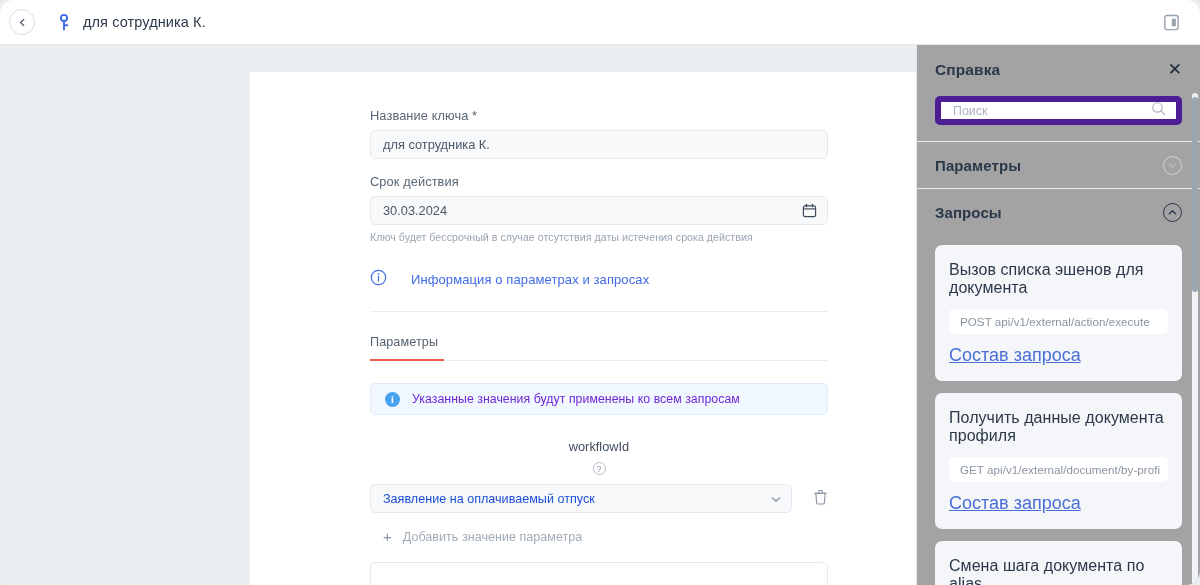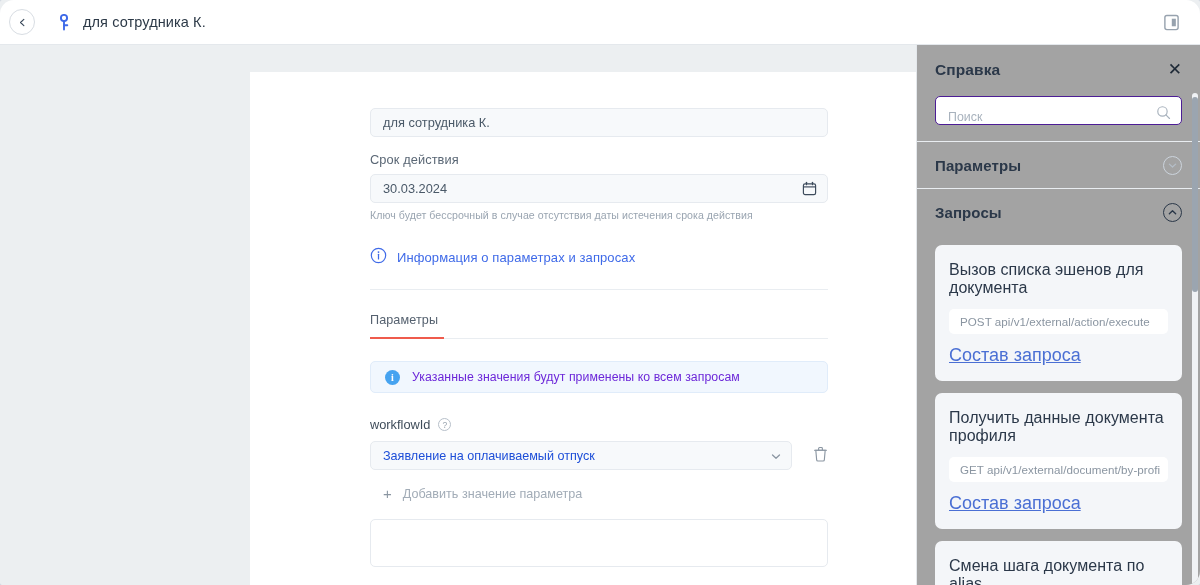"Название ключа *" div.field-label { html: none -> <div>Название ключа *</div> }
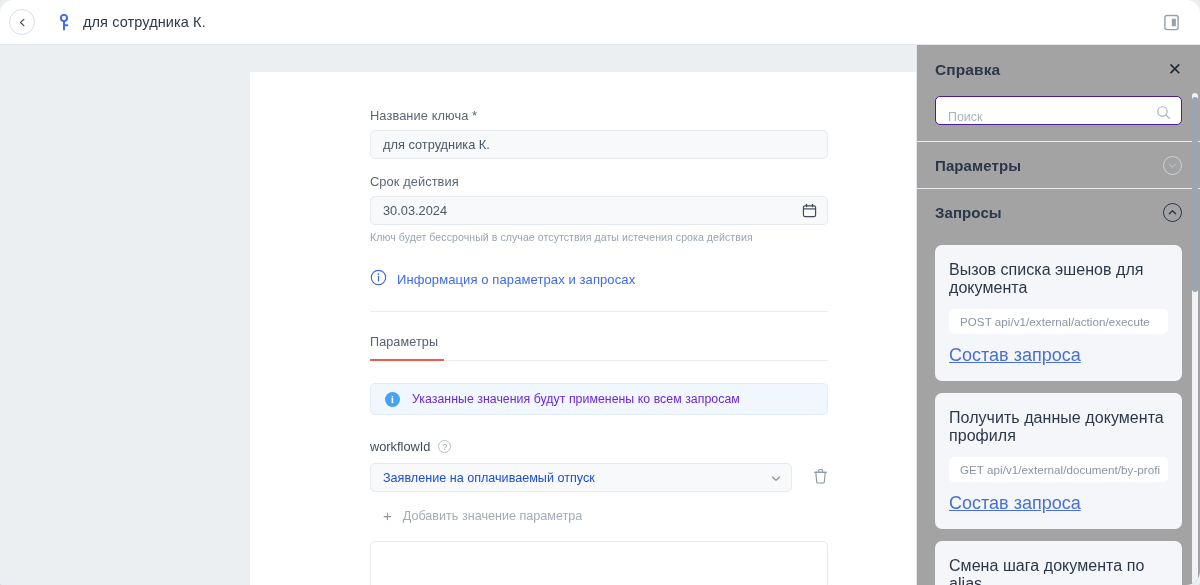"Поиск" .search-box { align-items: flex-end -> center; border: 1px solid #4c1d95 -> 6px solid #4c1d95 }
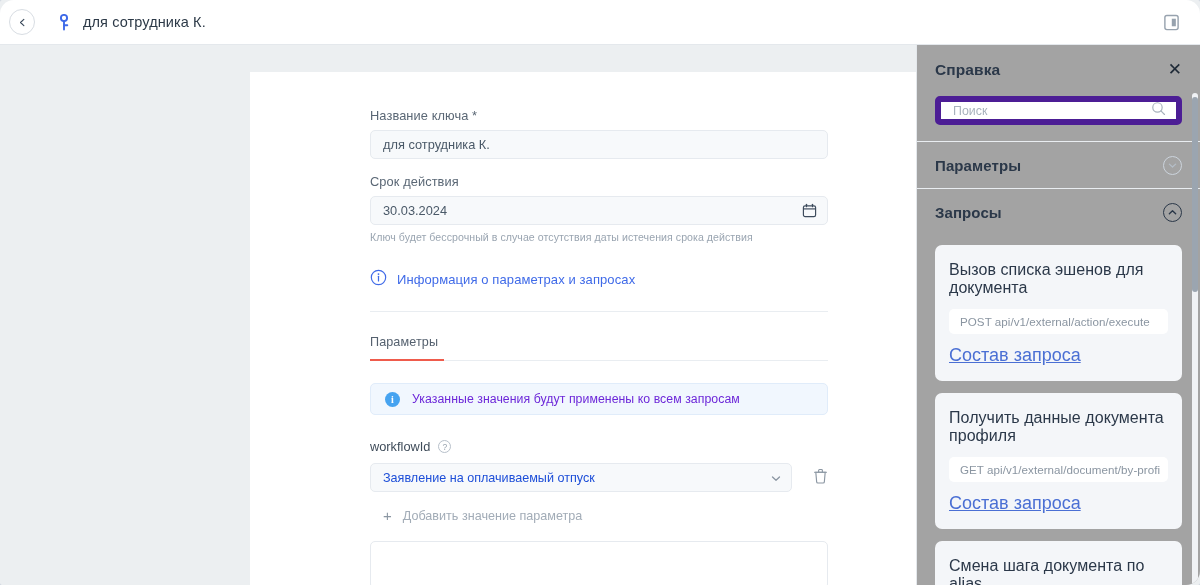"Информация о параметрах и запросах" .info-link { gap: 10px -> 24px }
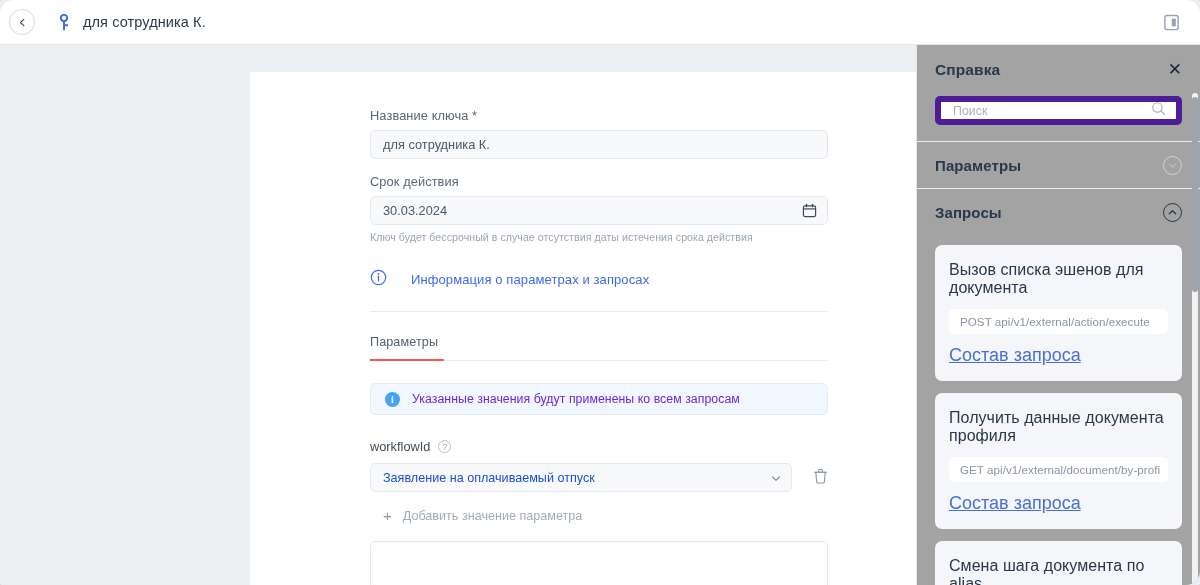"workflowId" .param-label-row { flex-direction: none -> column }
